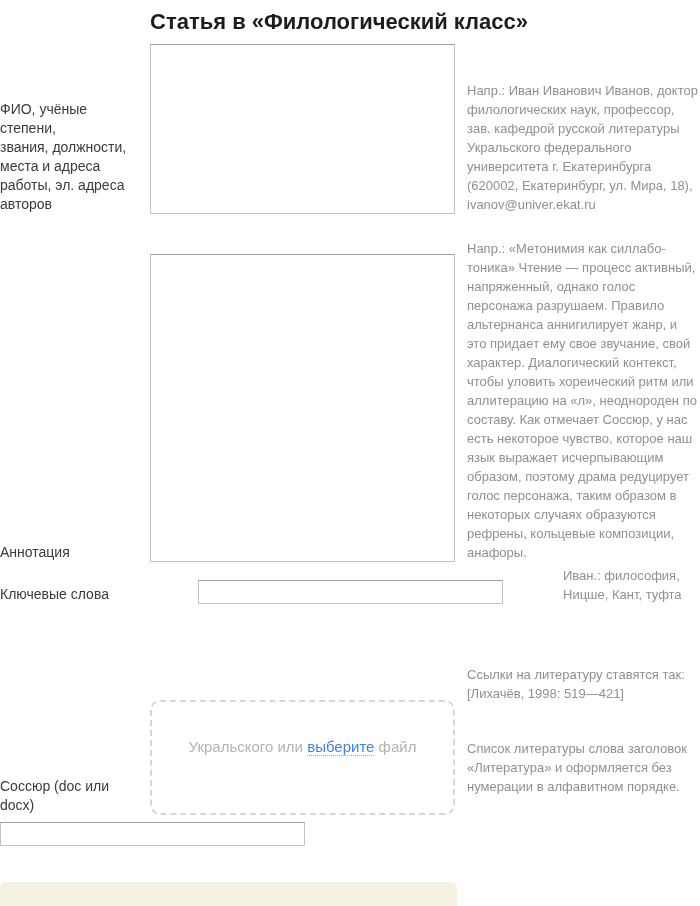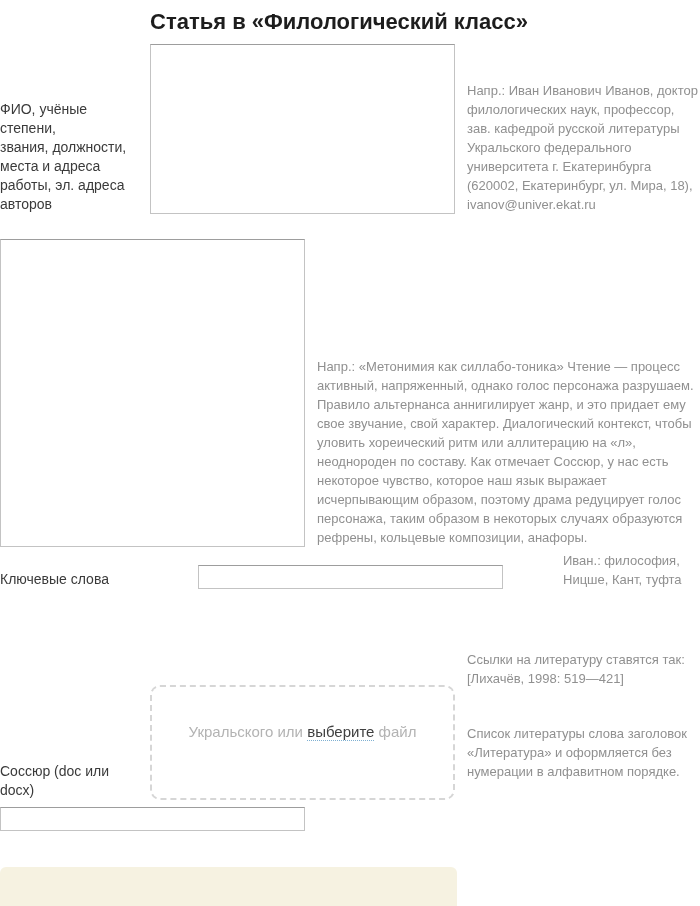"Аннотация" div.col-label { html: none -> <div>Аннотация</div> }
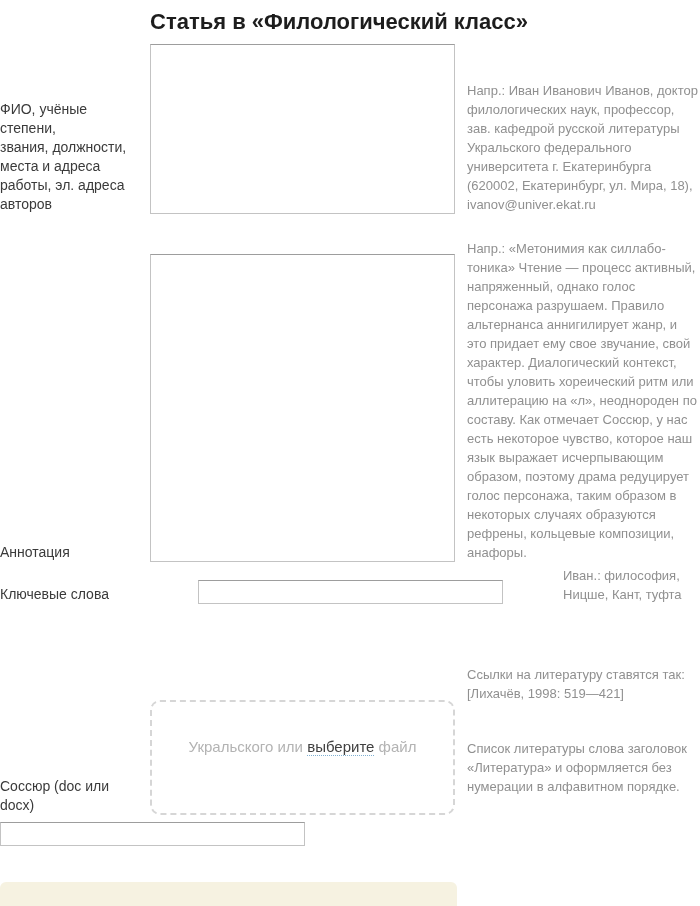"выберите" .dropzone .file-link { color: #404040 -> #3b82f6 }
